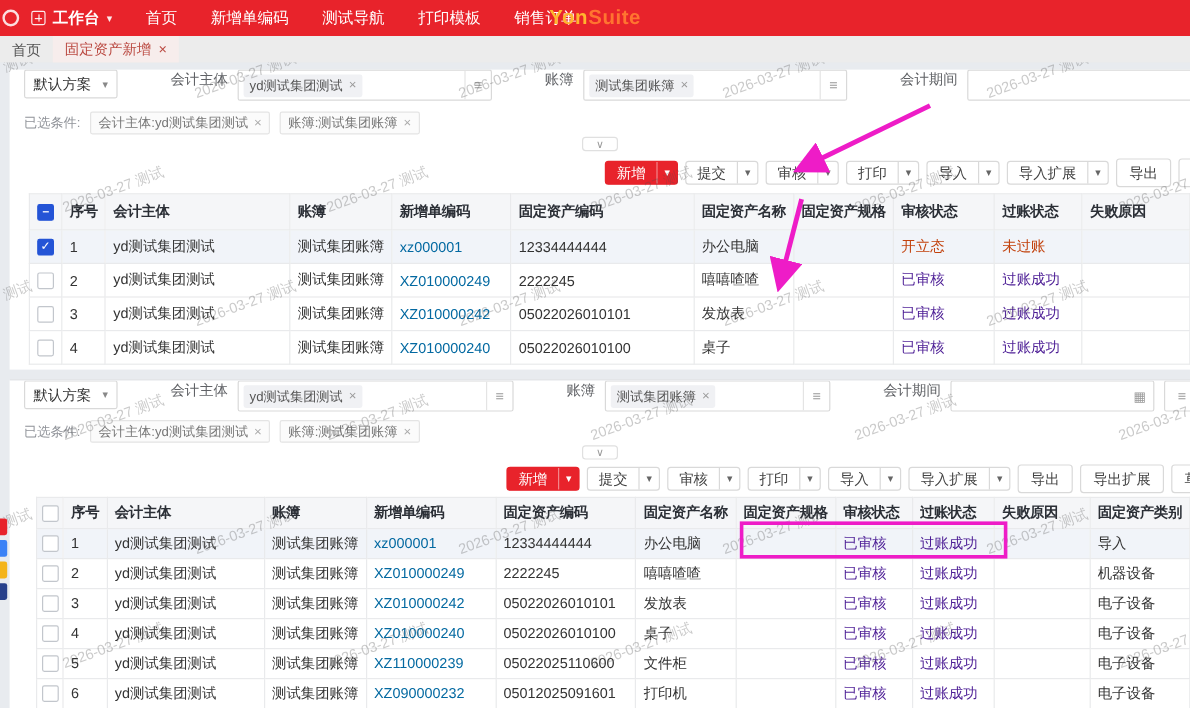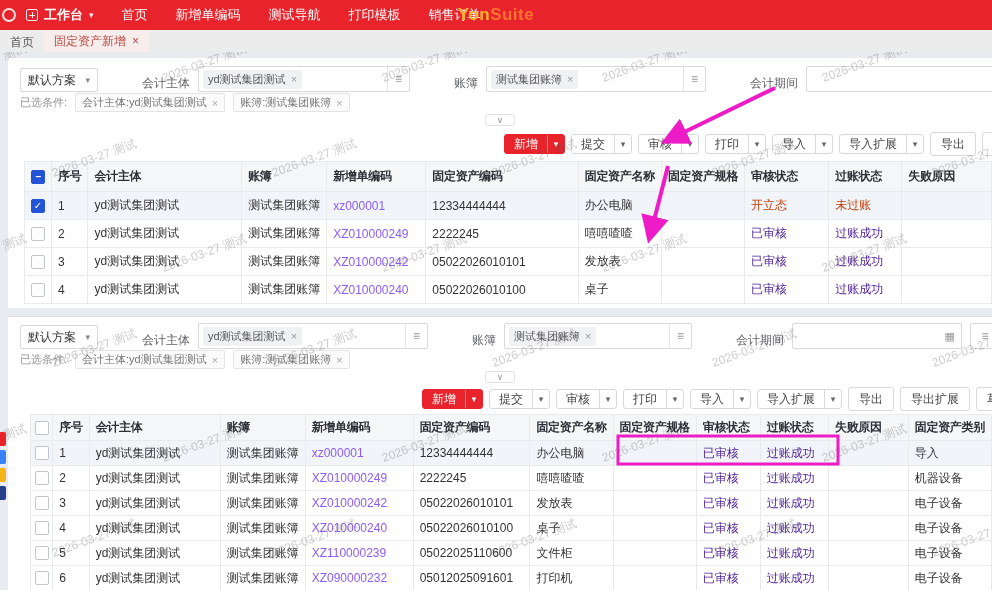"默认方案" .frow { align-items: flex-end -> flex-start }
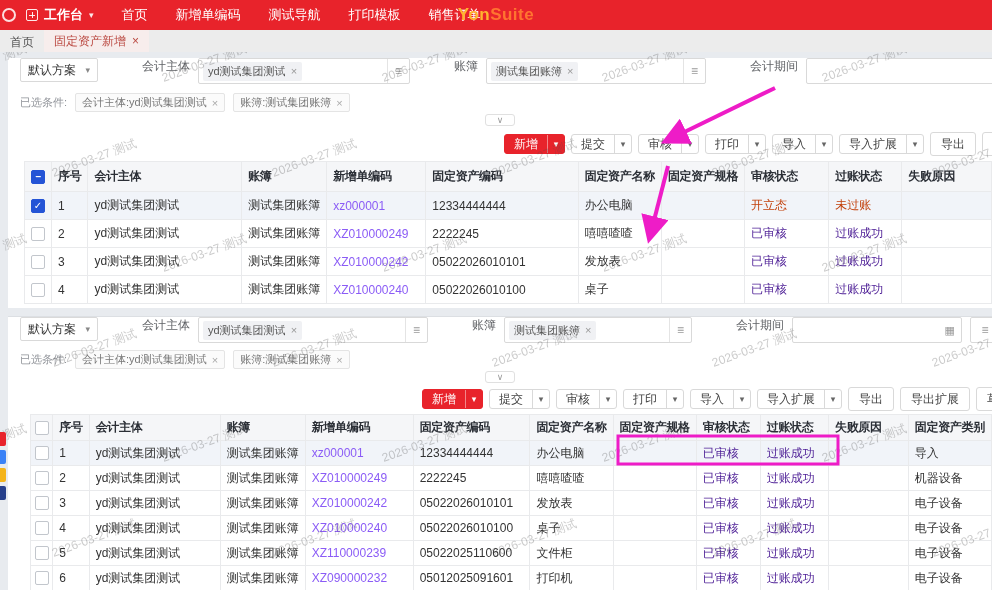"xz000001" td.link { color: #8b5cf6 -> #0369a1 }
